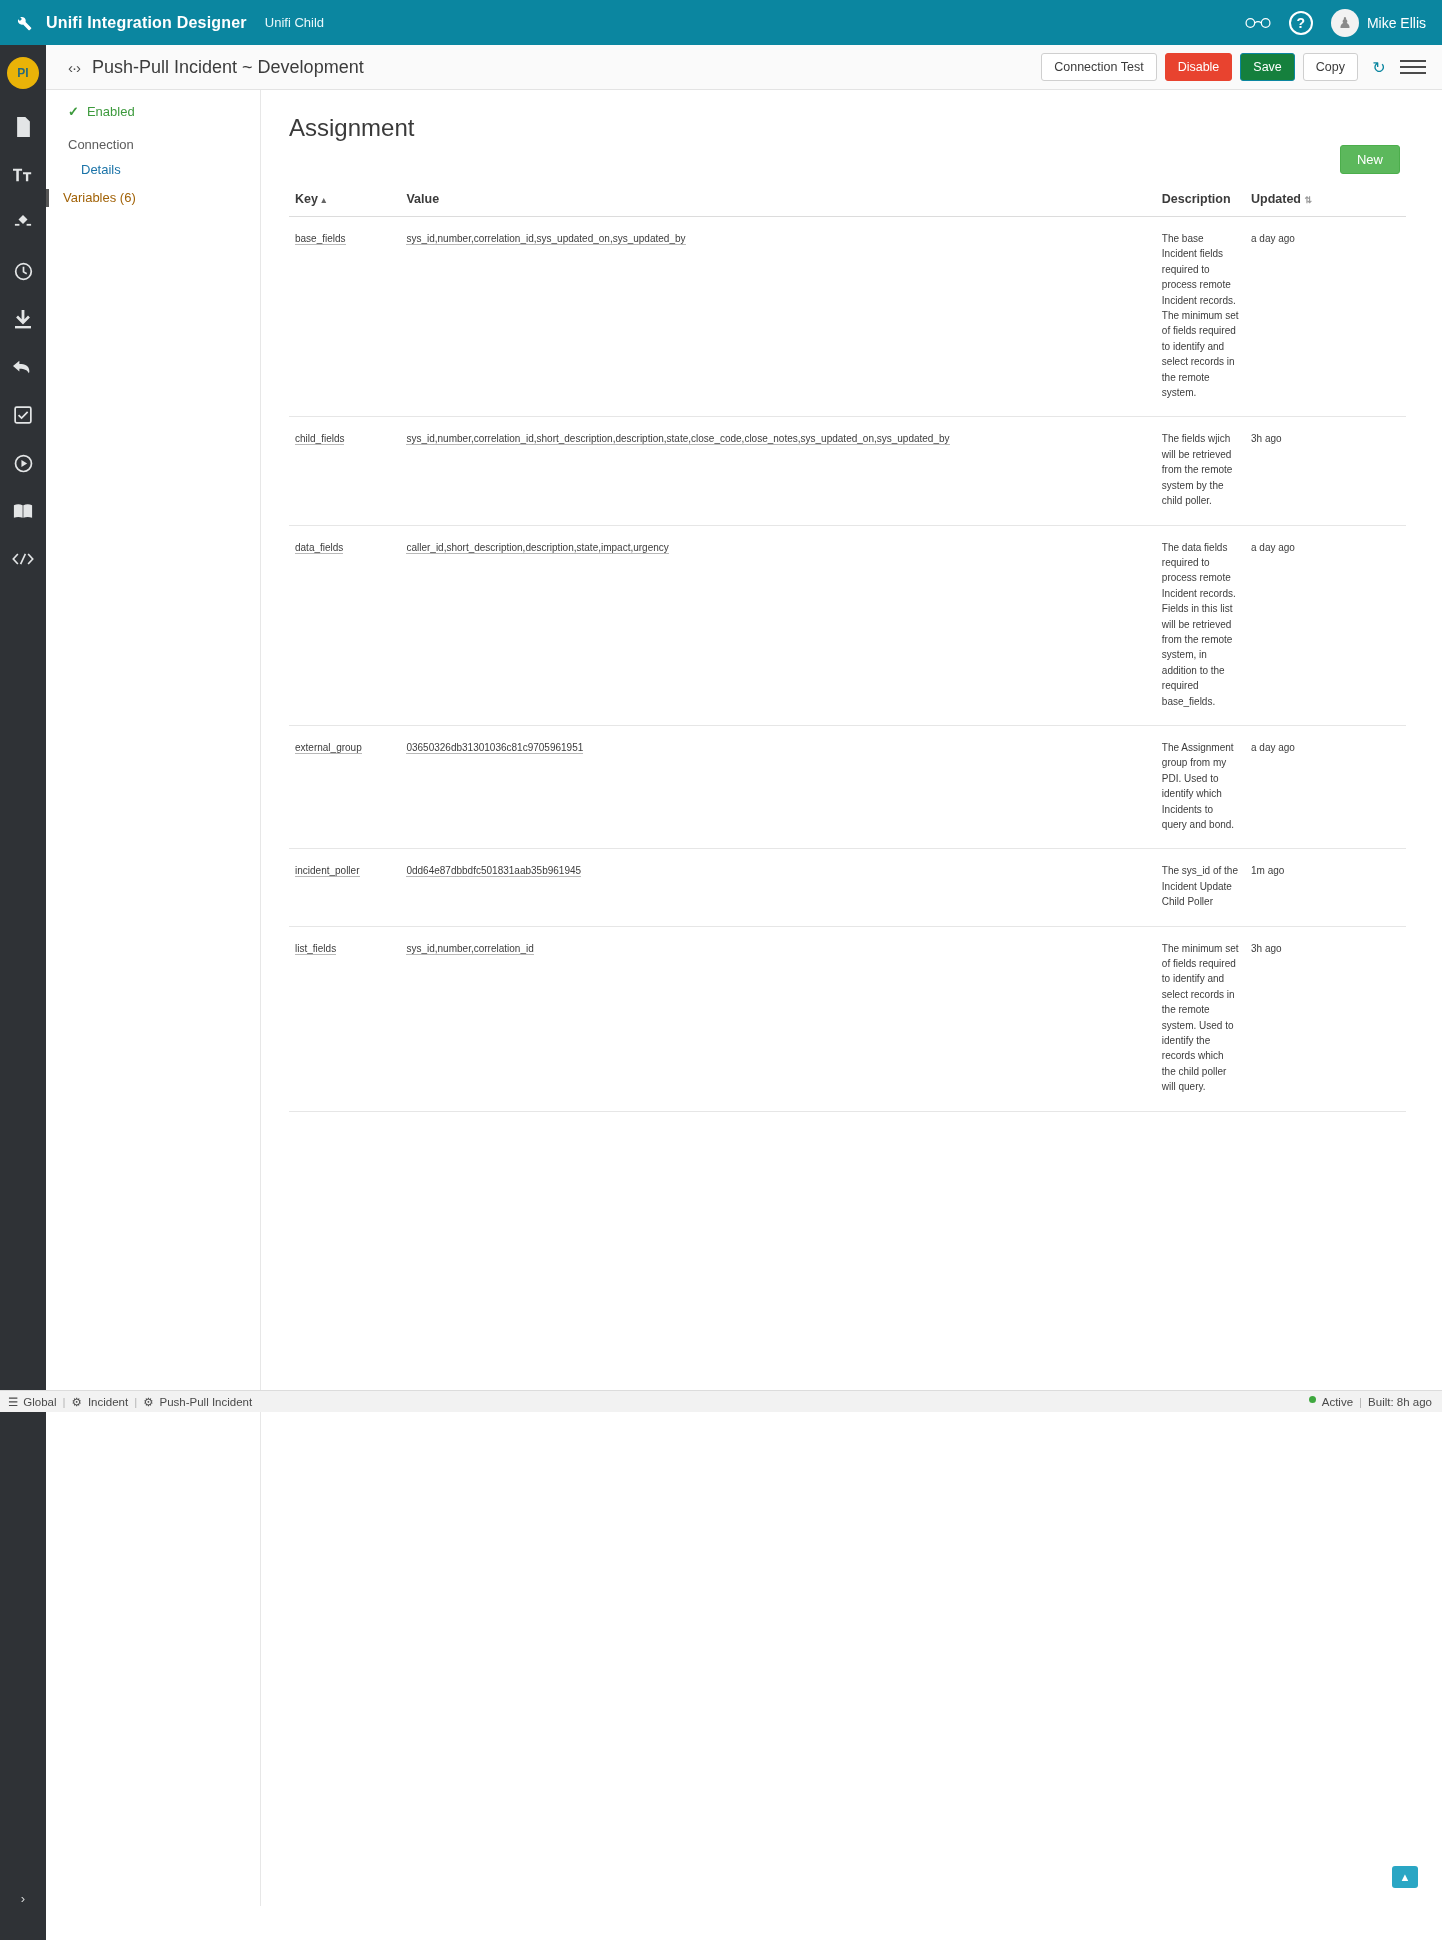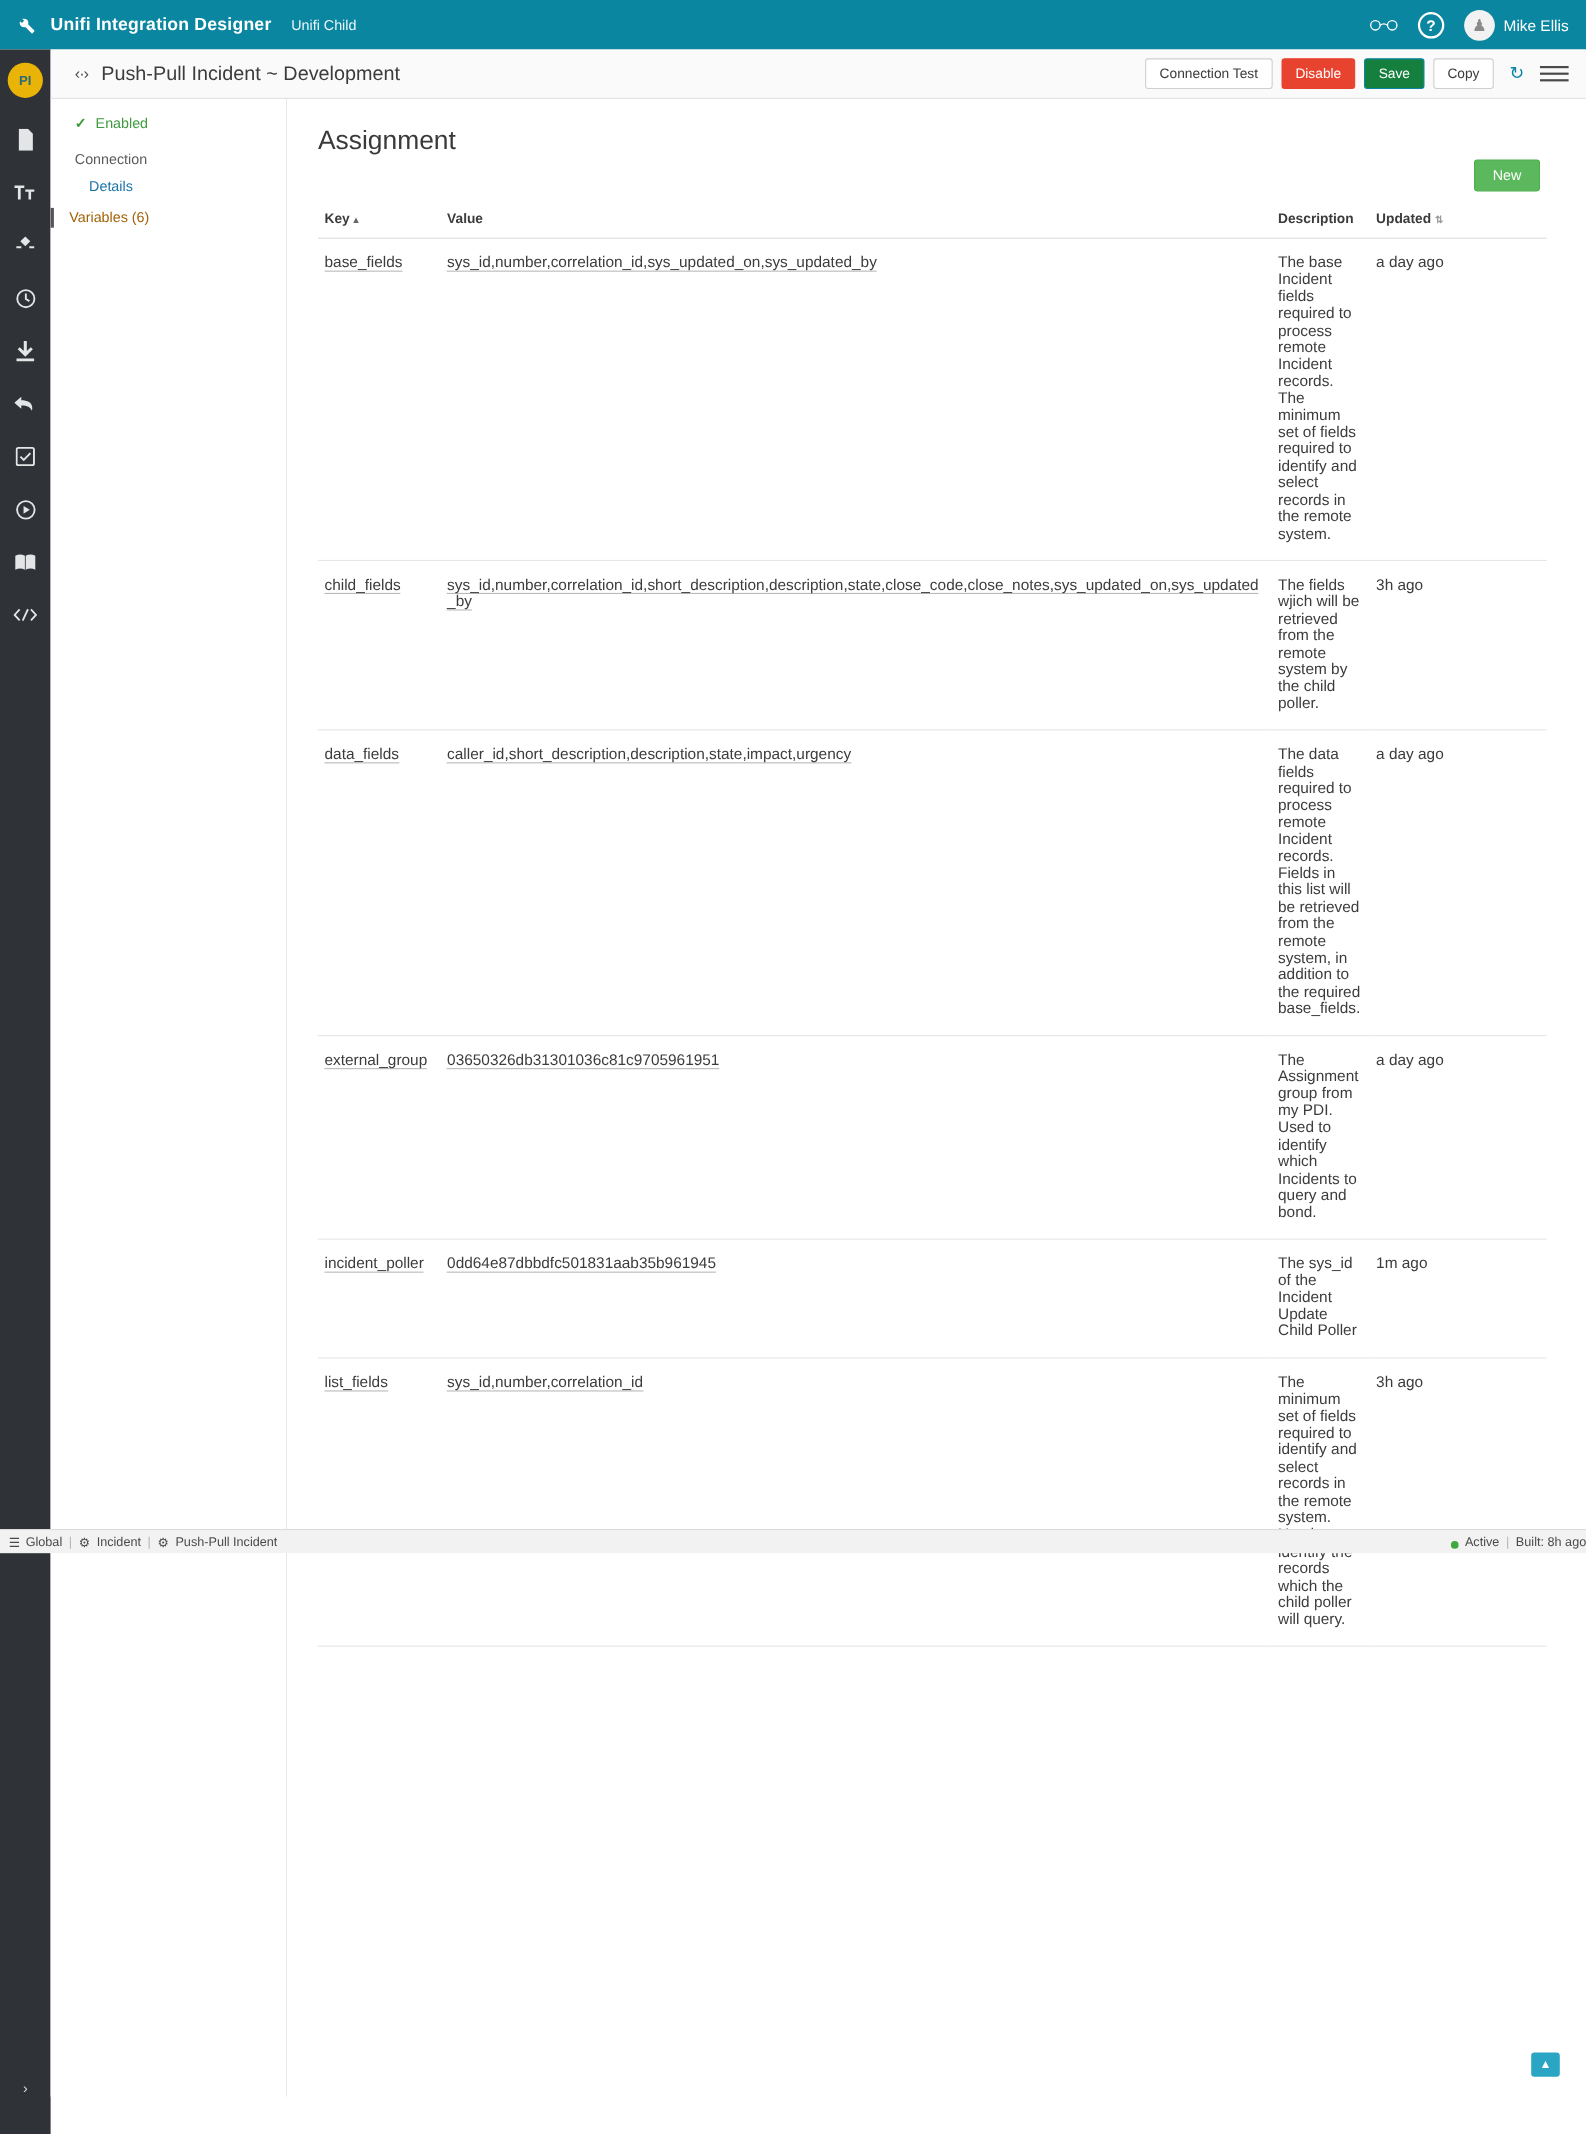"base_fields" table.vars td { font-size: 14px -> 10px }
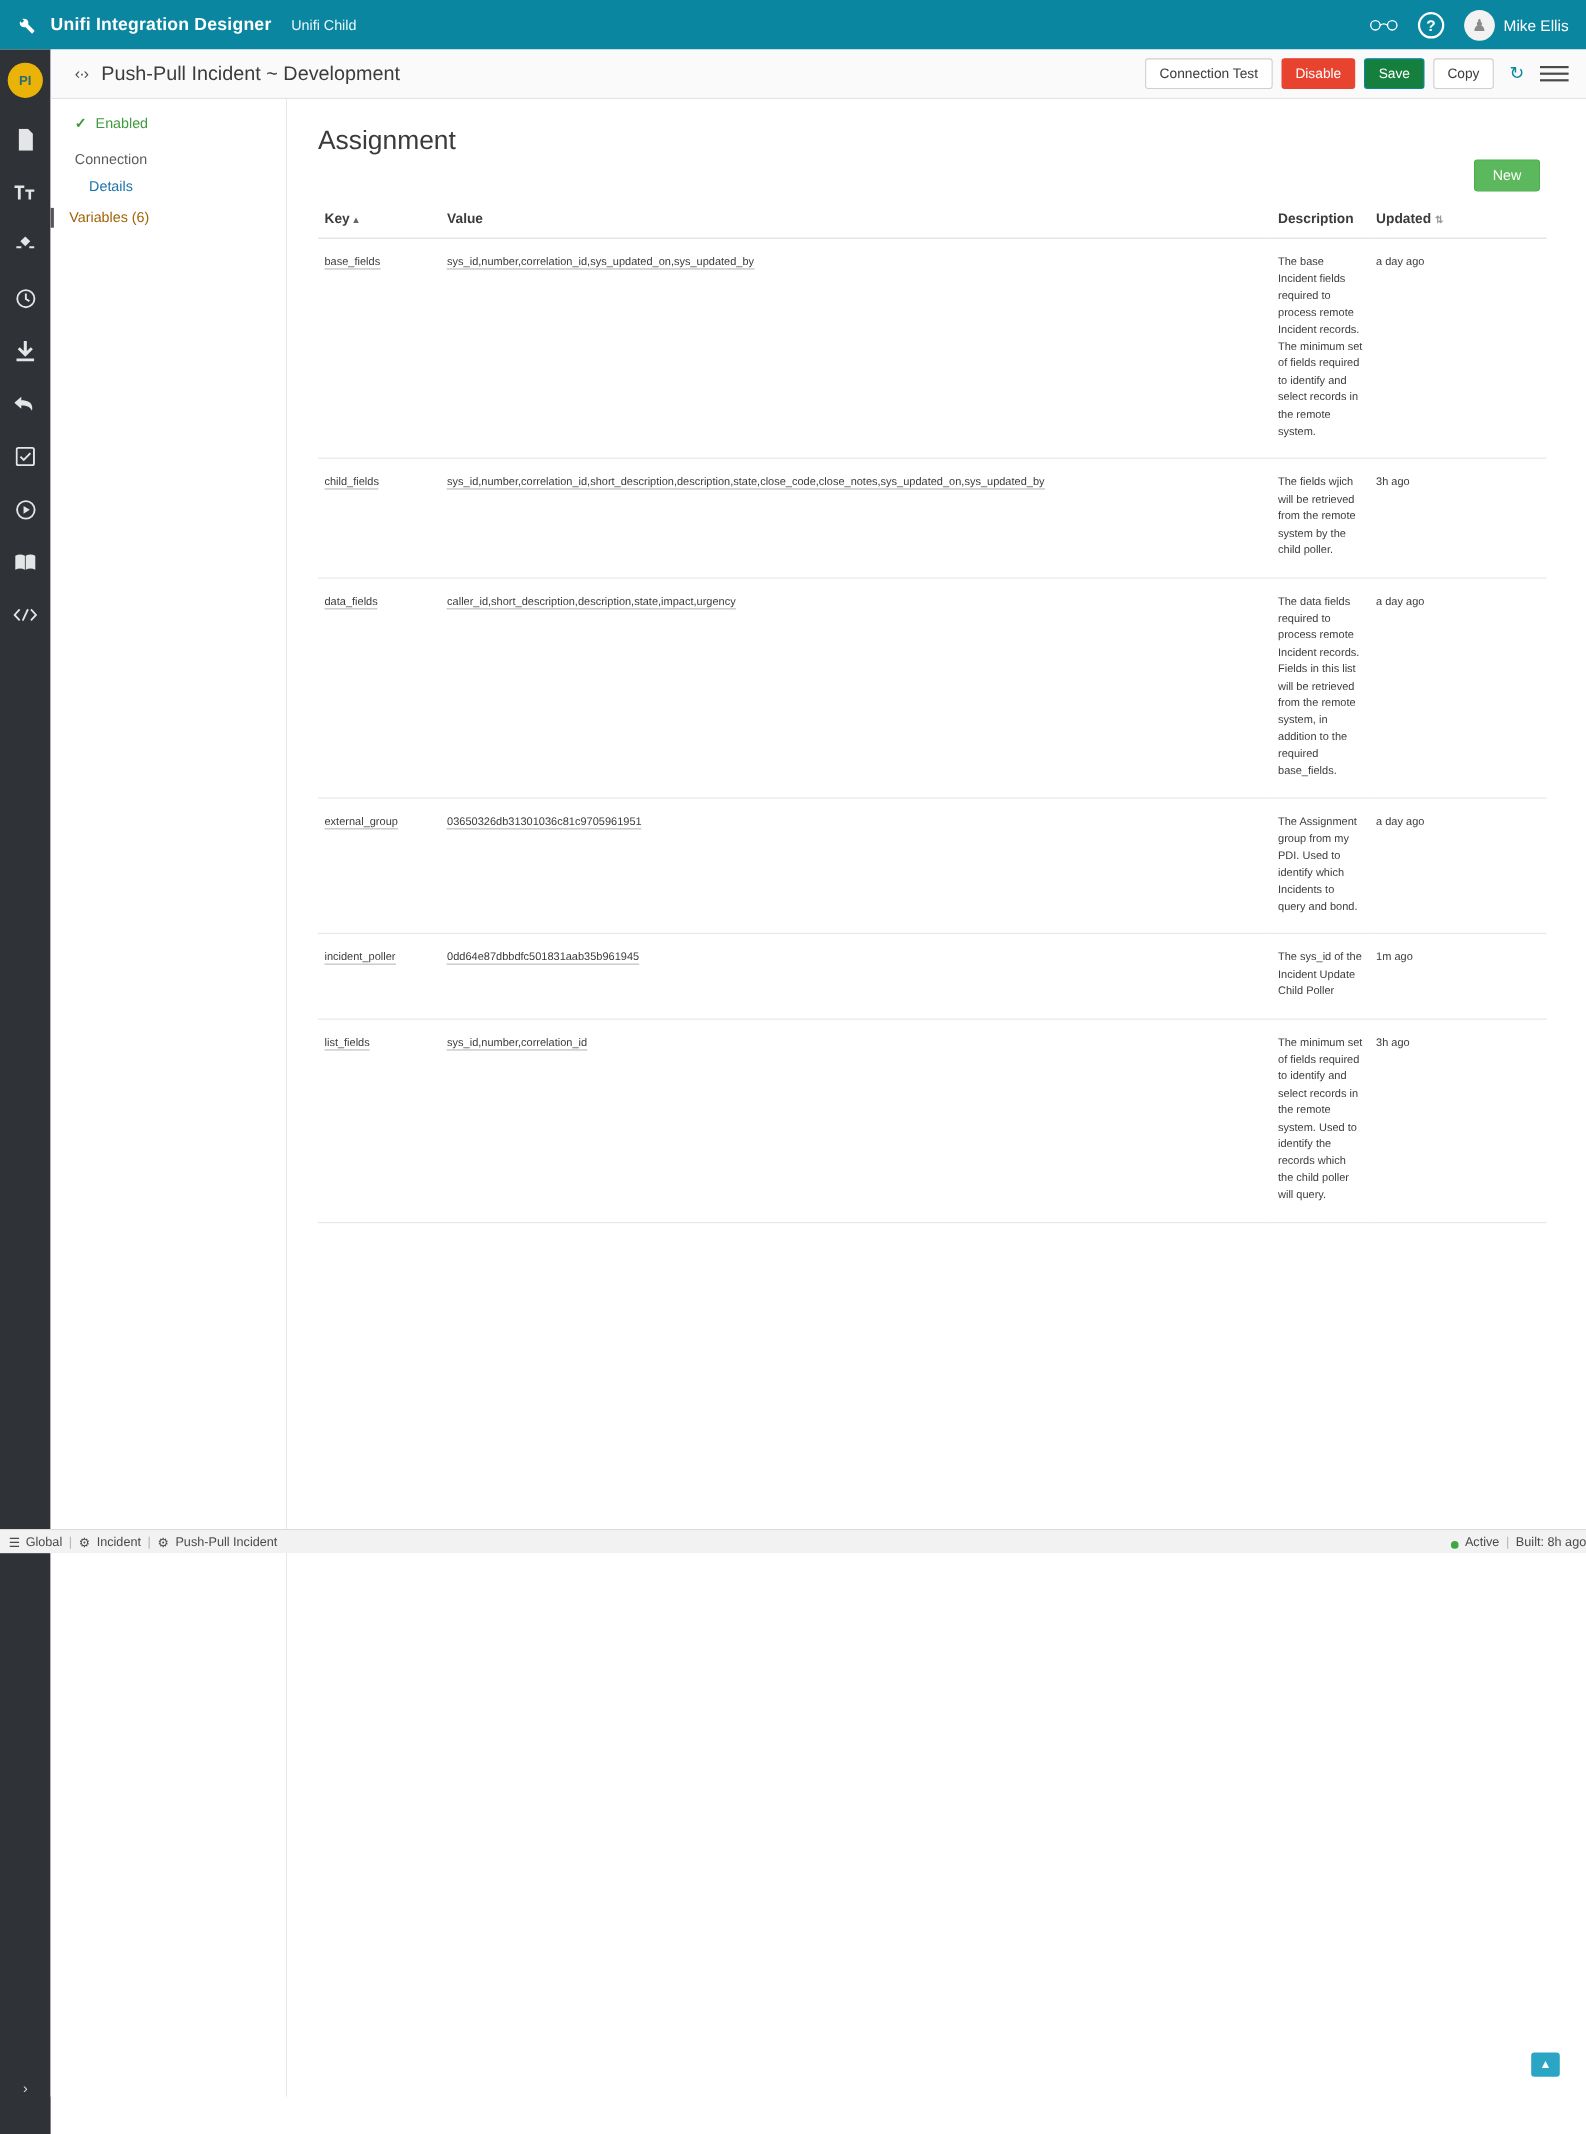"Active" .statusbar .right { align-items: flex-end -> flex-start; padding-right: none -> 10px }
